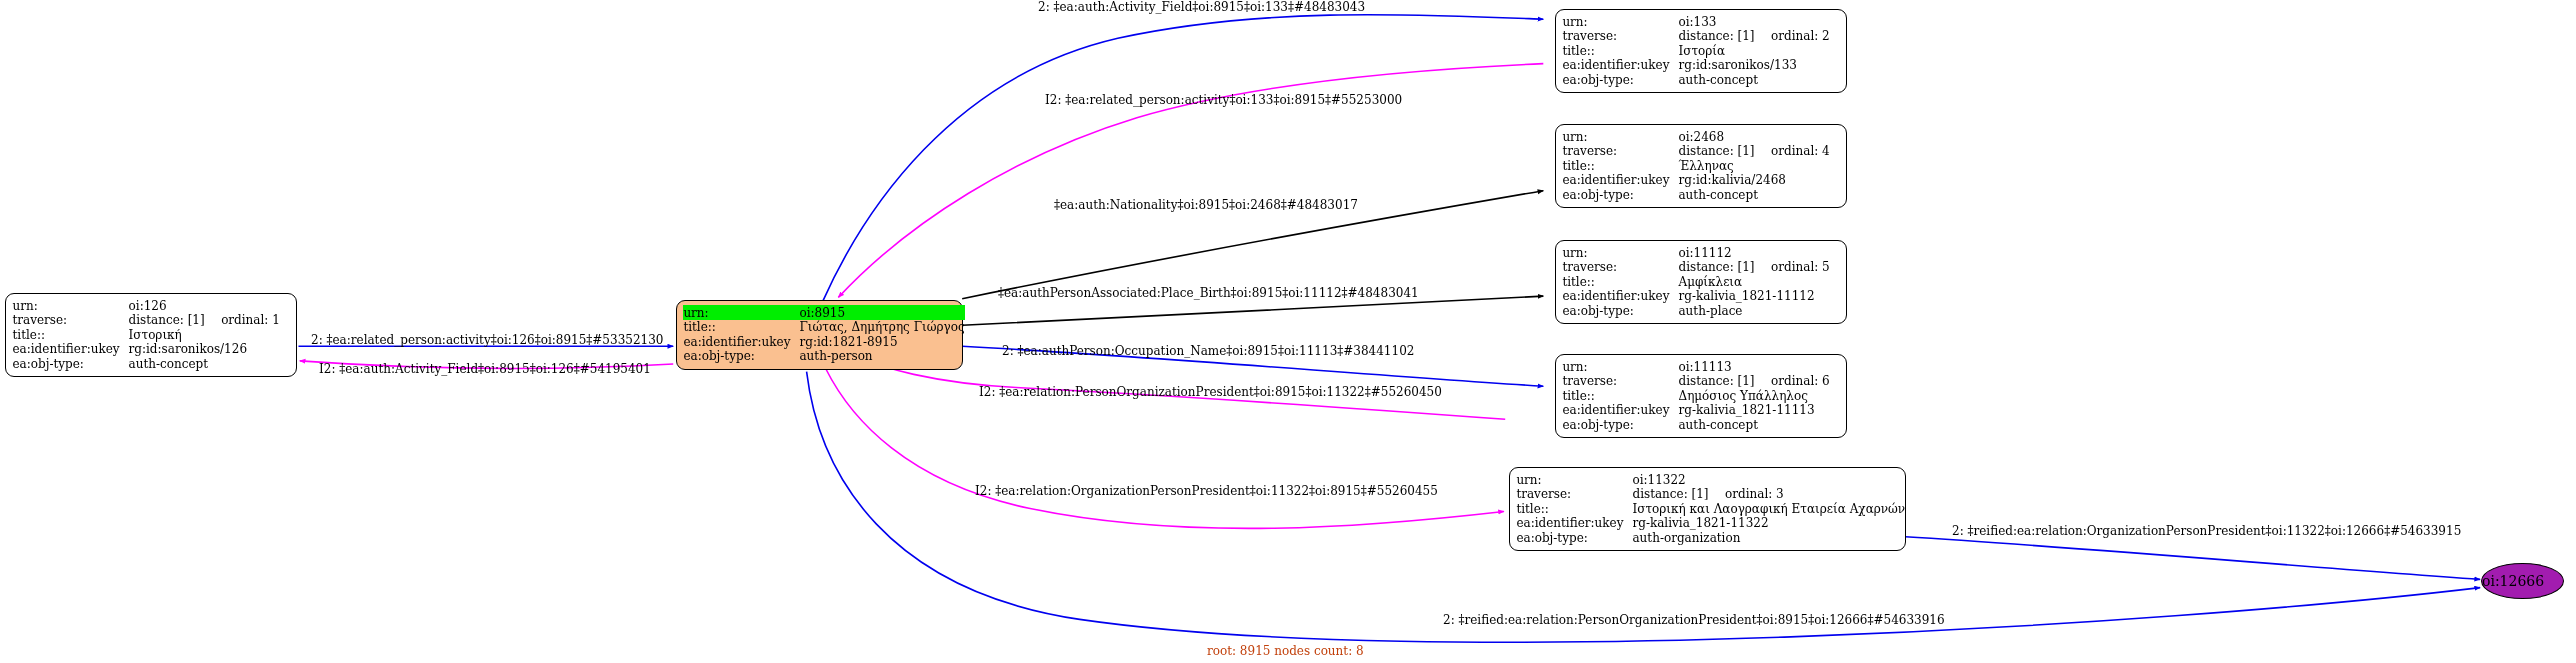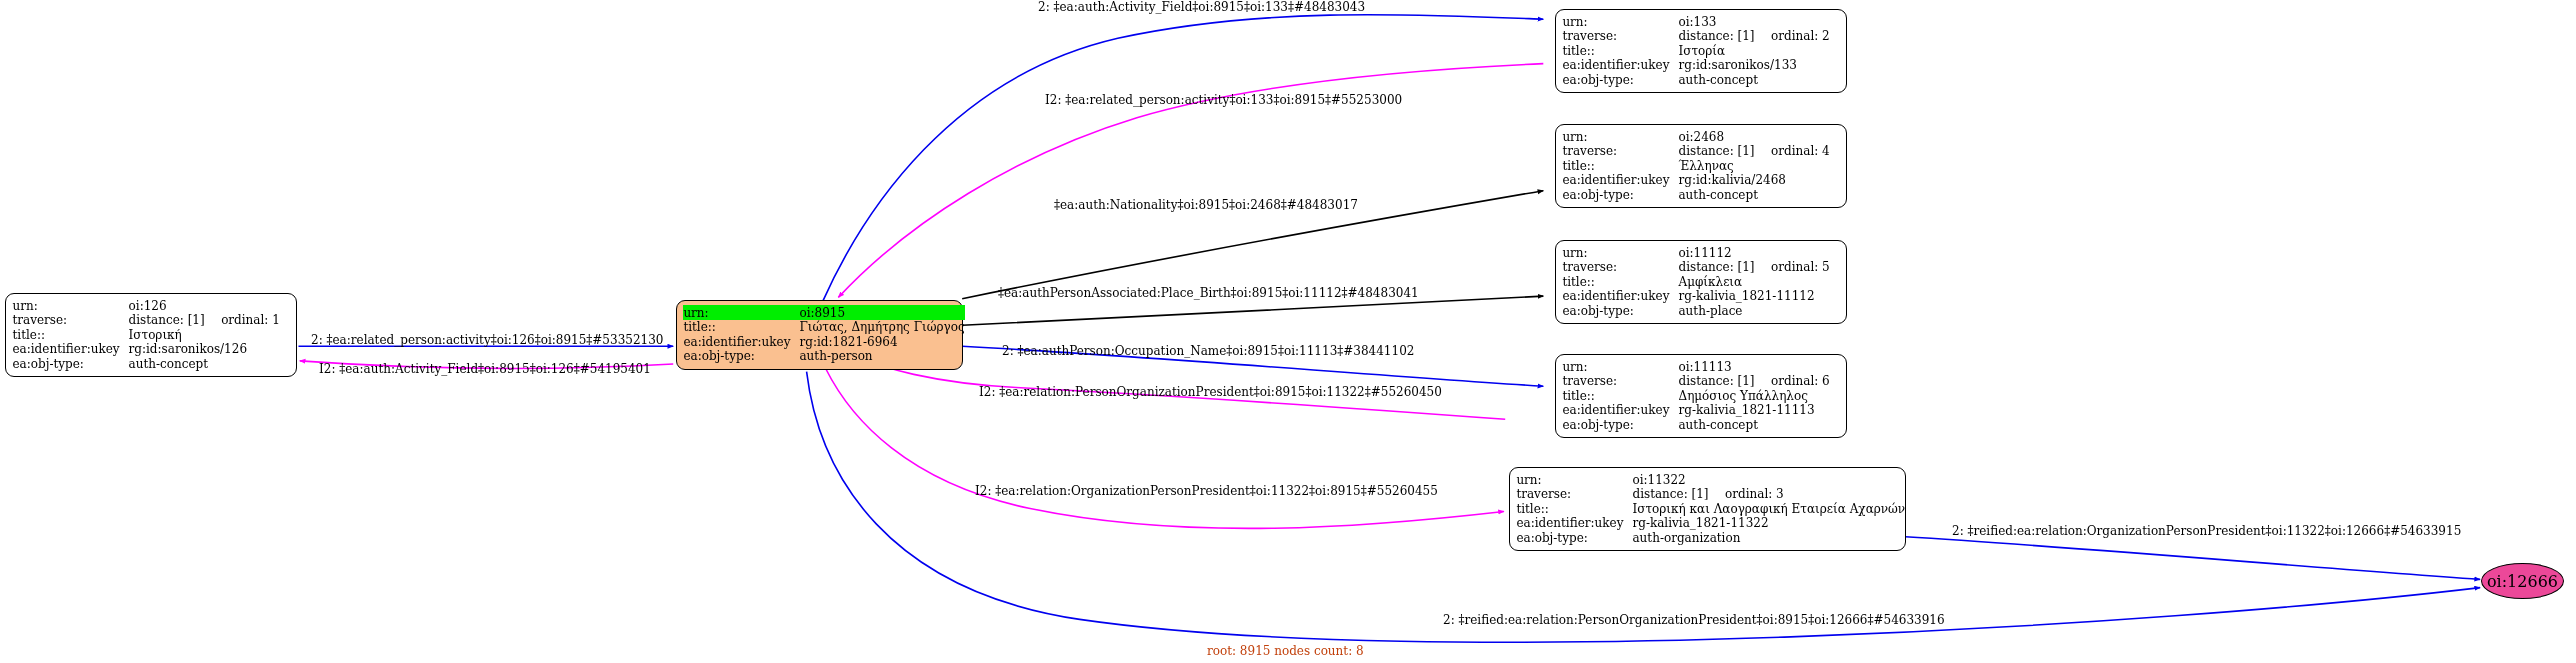"rg:id:1821-6964" td.val { text: rg:id:1821-6964 -> rg:id:1821-8915 }
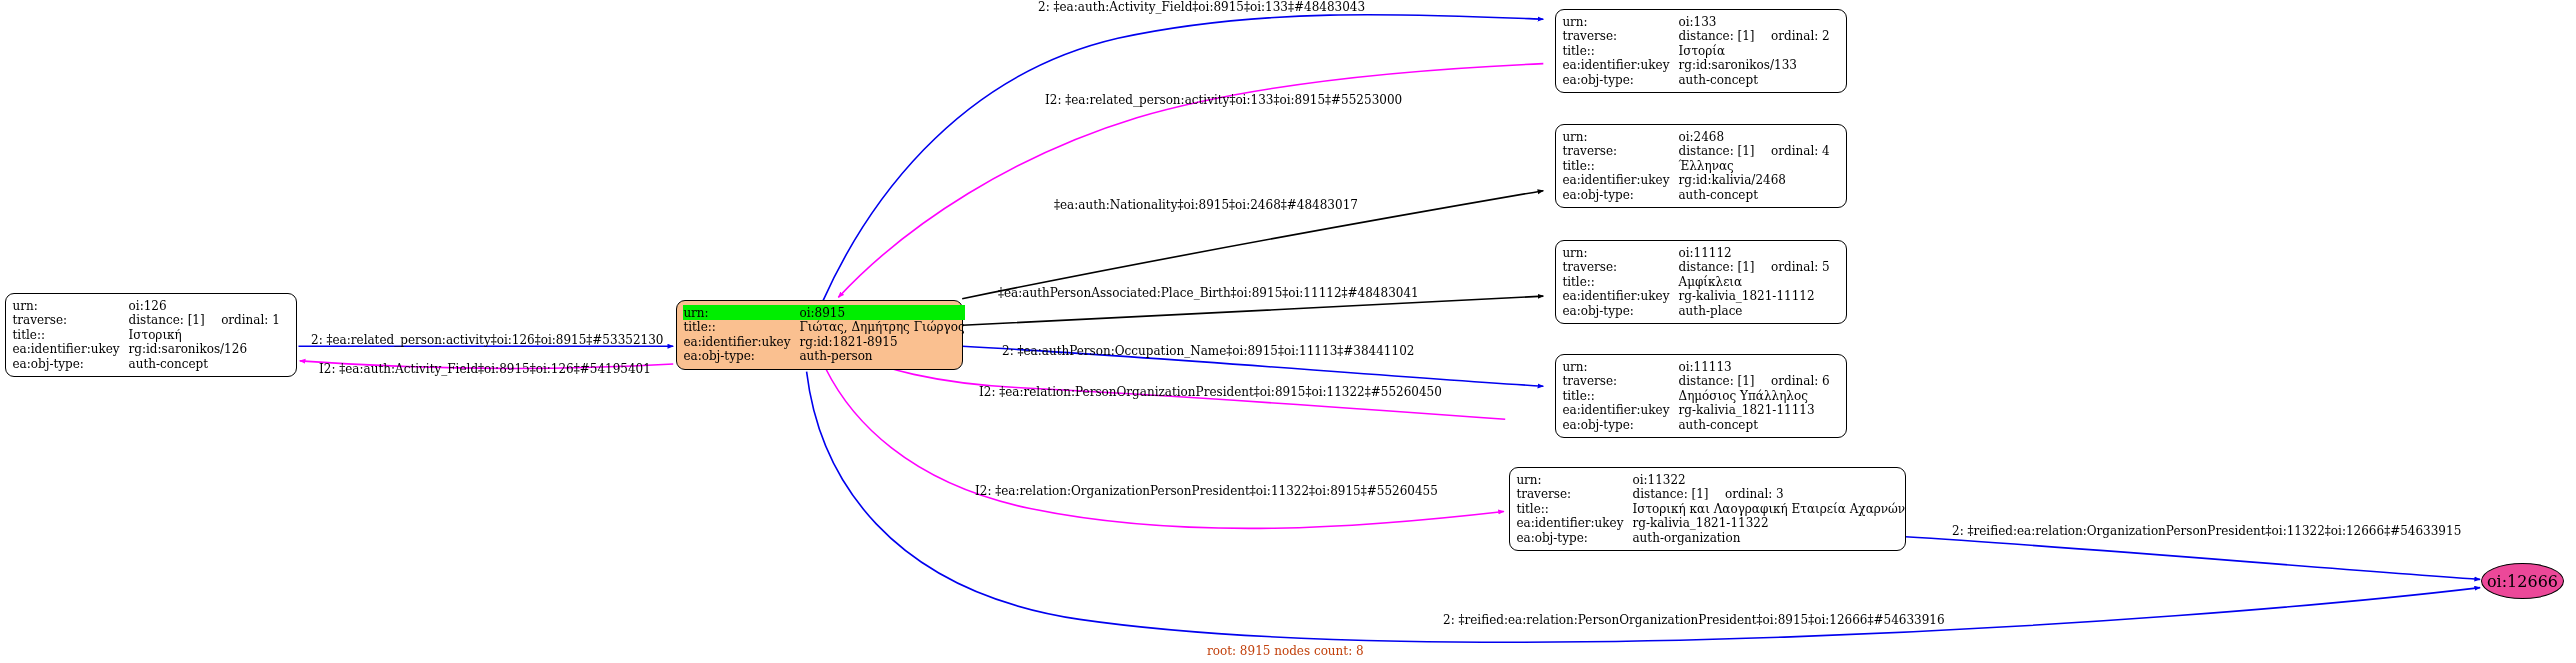"oi:12666" .ellipse-node { background: #ec4899 -> #a21caf; font-size: 16px -> 14px; justify-content: center -> none }
